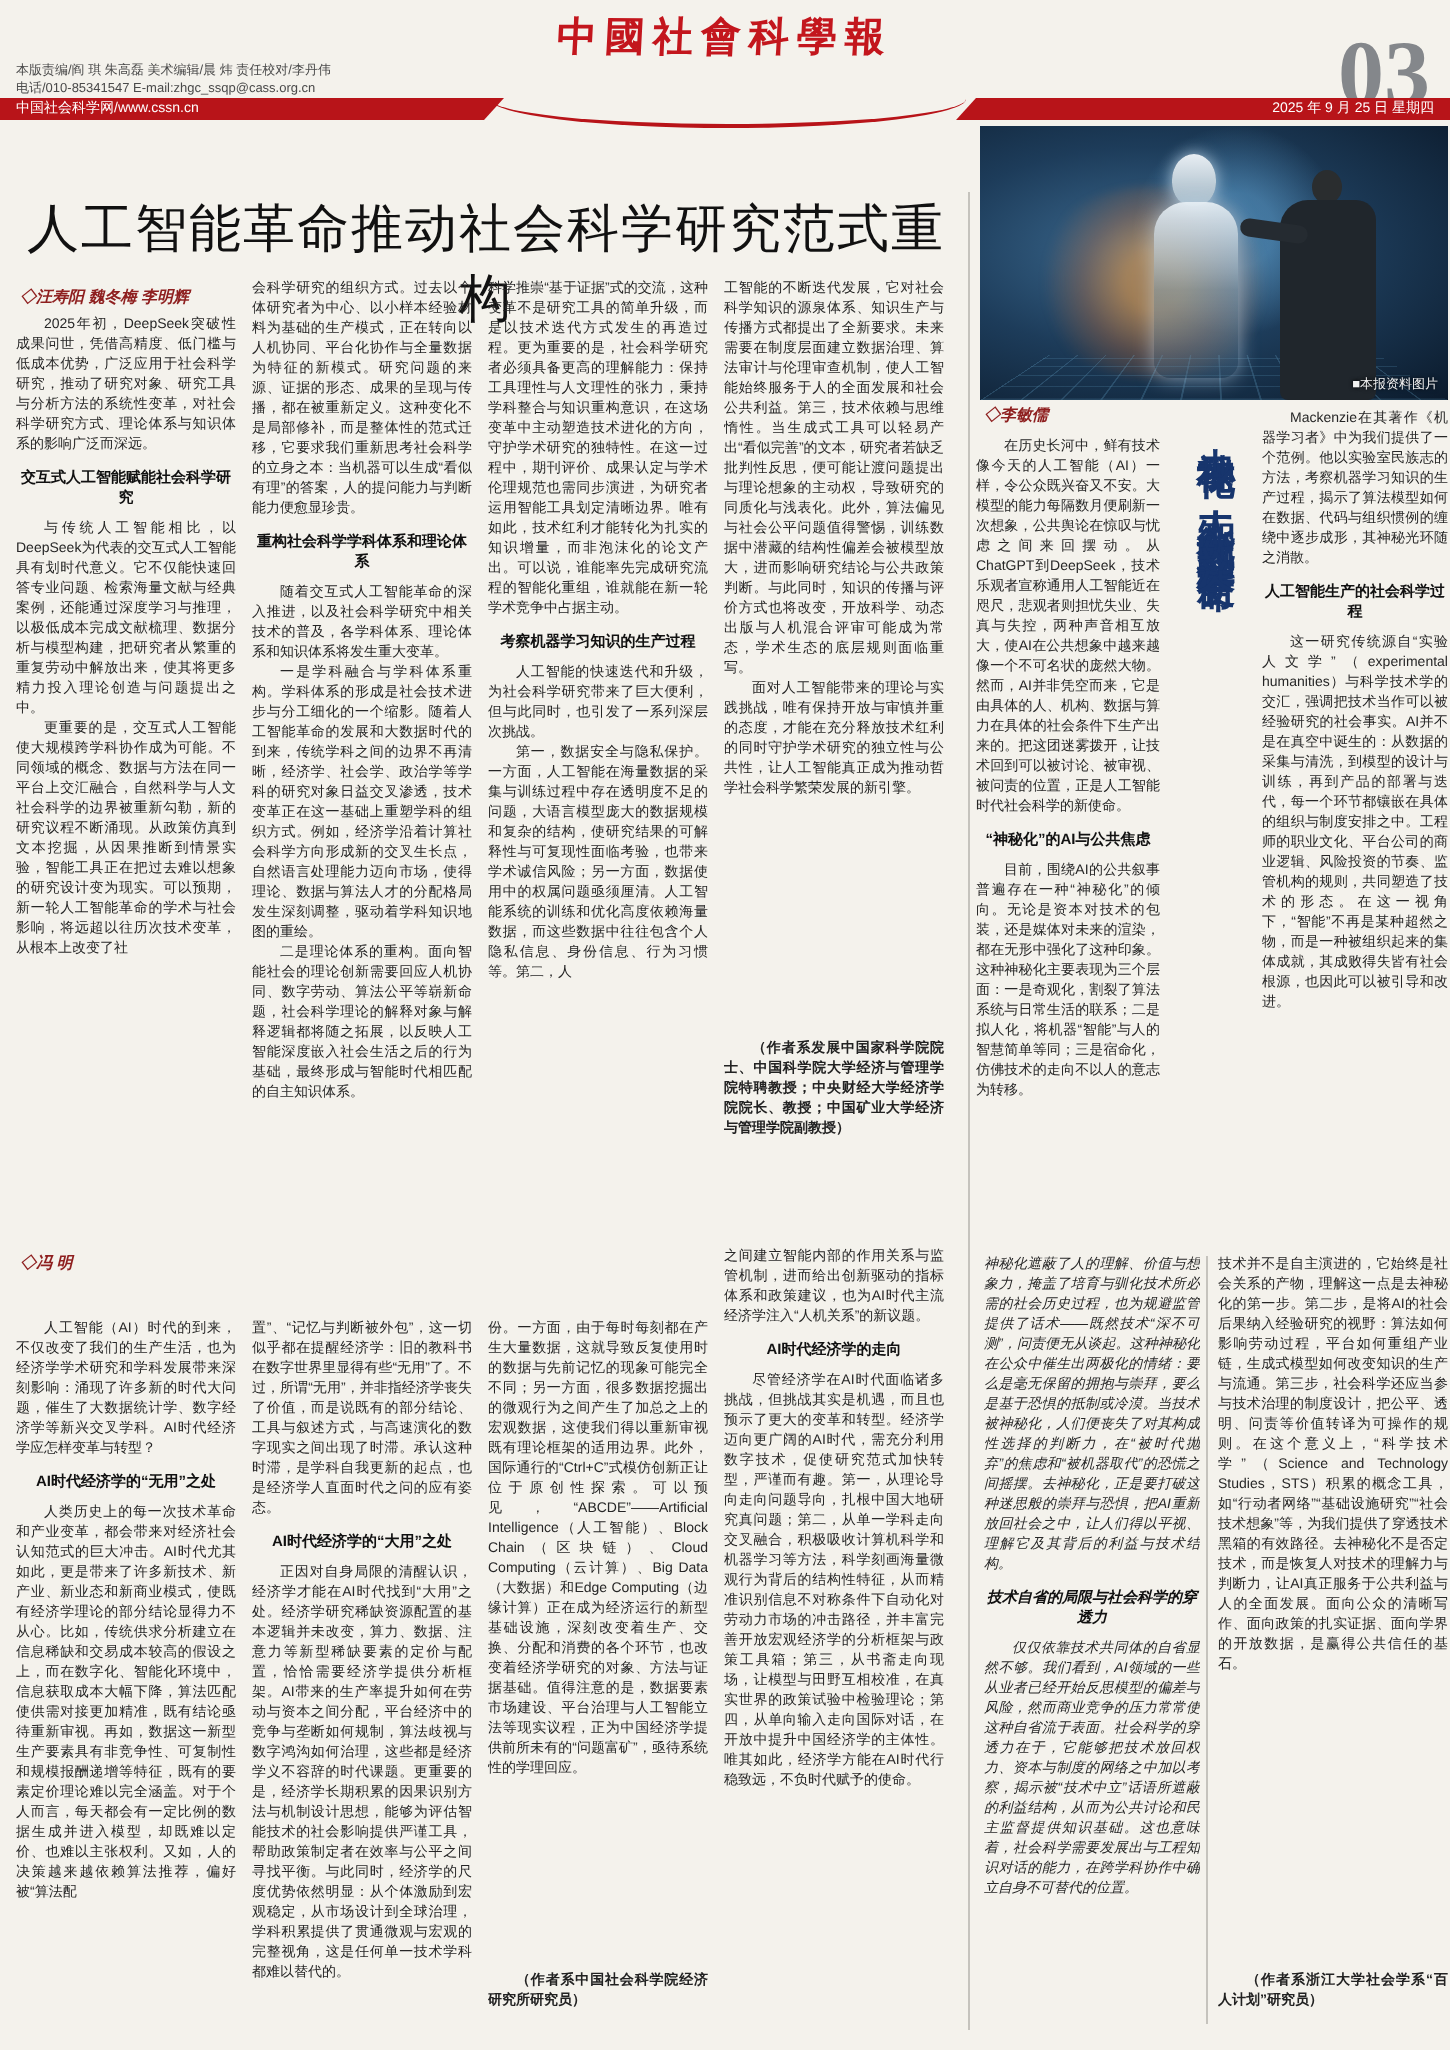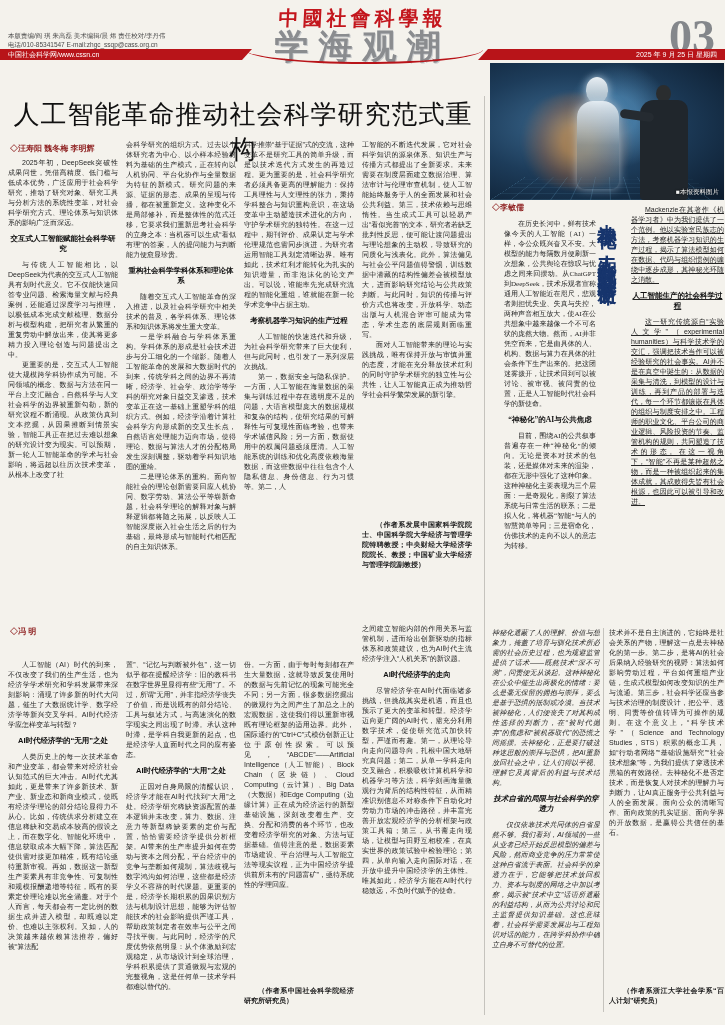"学海观潮" div.abs { html: <div>学海观潮</div> -> none }
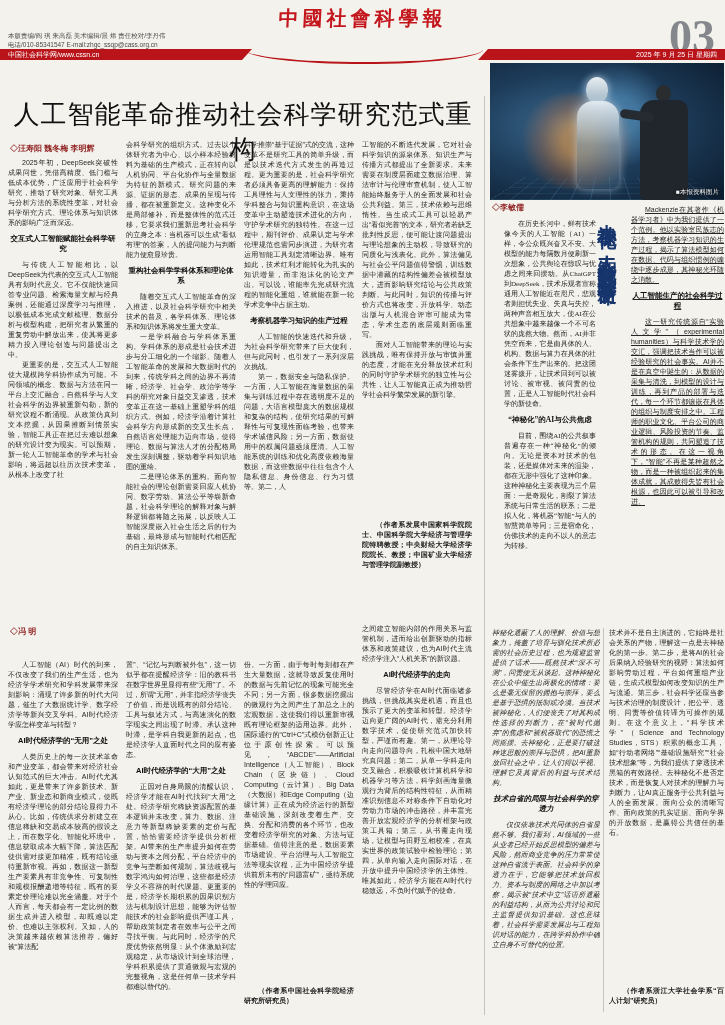"◇汪寿阳 魏冬梅 李明辉" .byline { font-style: none -> italic }
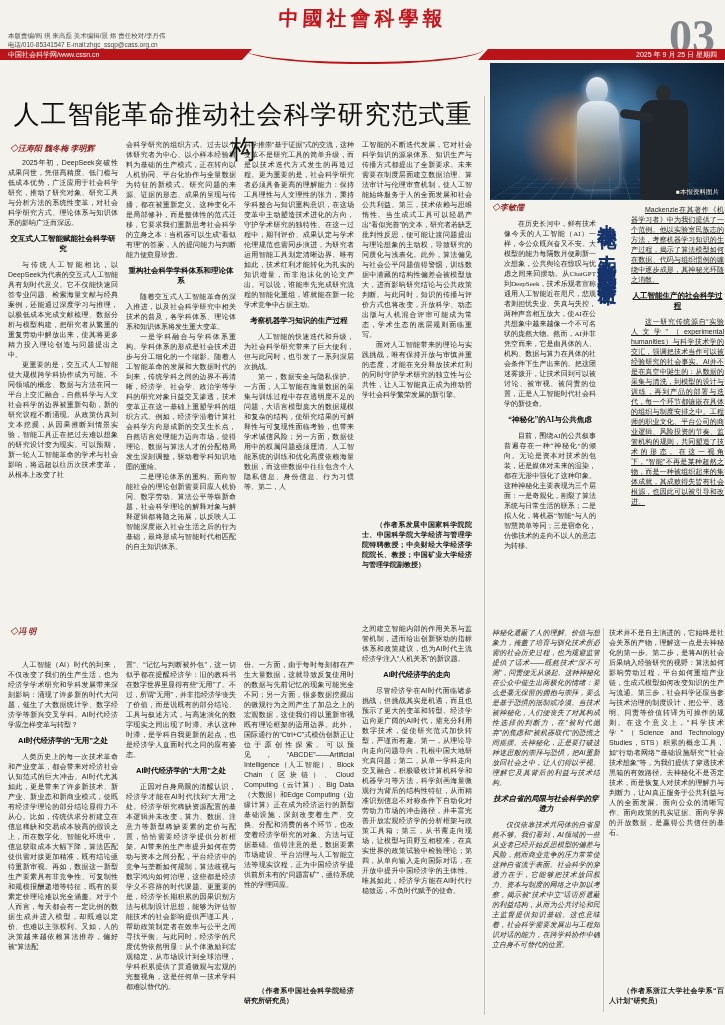"人工智能生产的社会科学过程" div.abs { text-decoration: underline -> none }
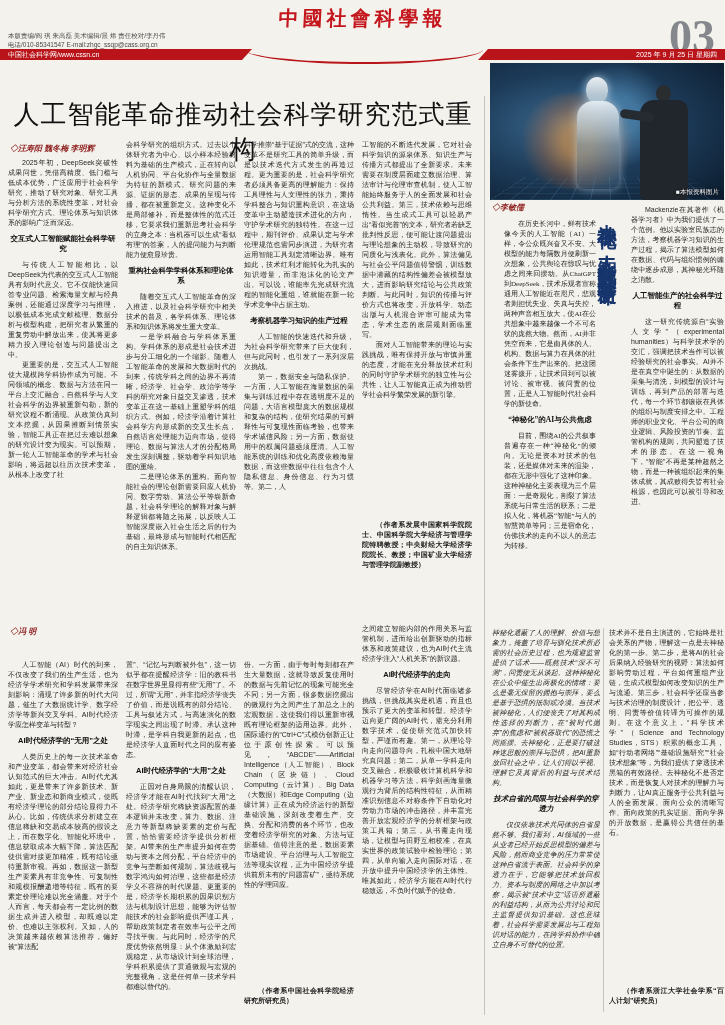"“神秘化”的AI与公共焦虑" div.abs { font-family: Liberation Serif, serif -> none; left: 504px -> 488px }
